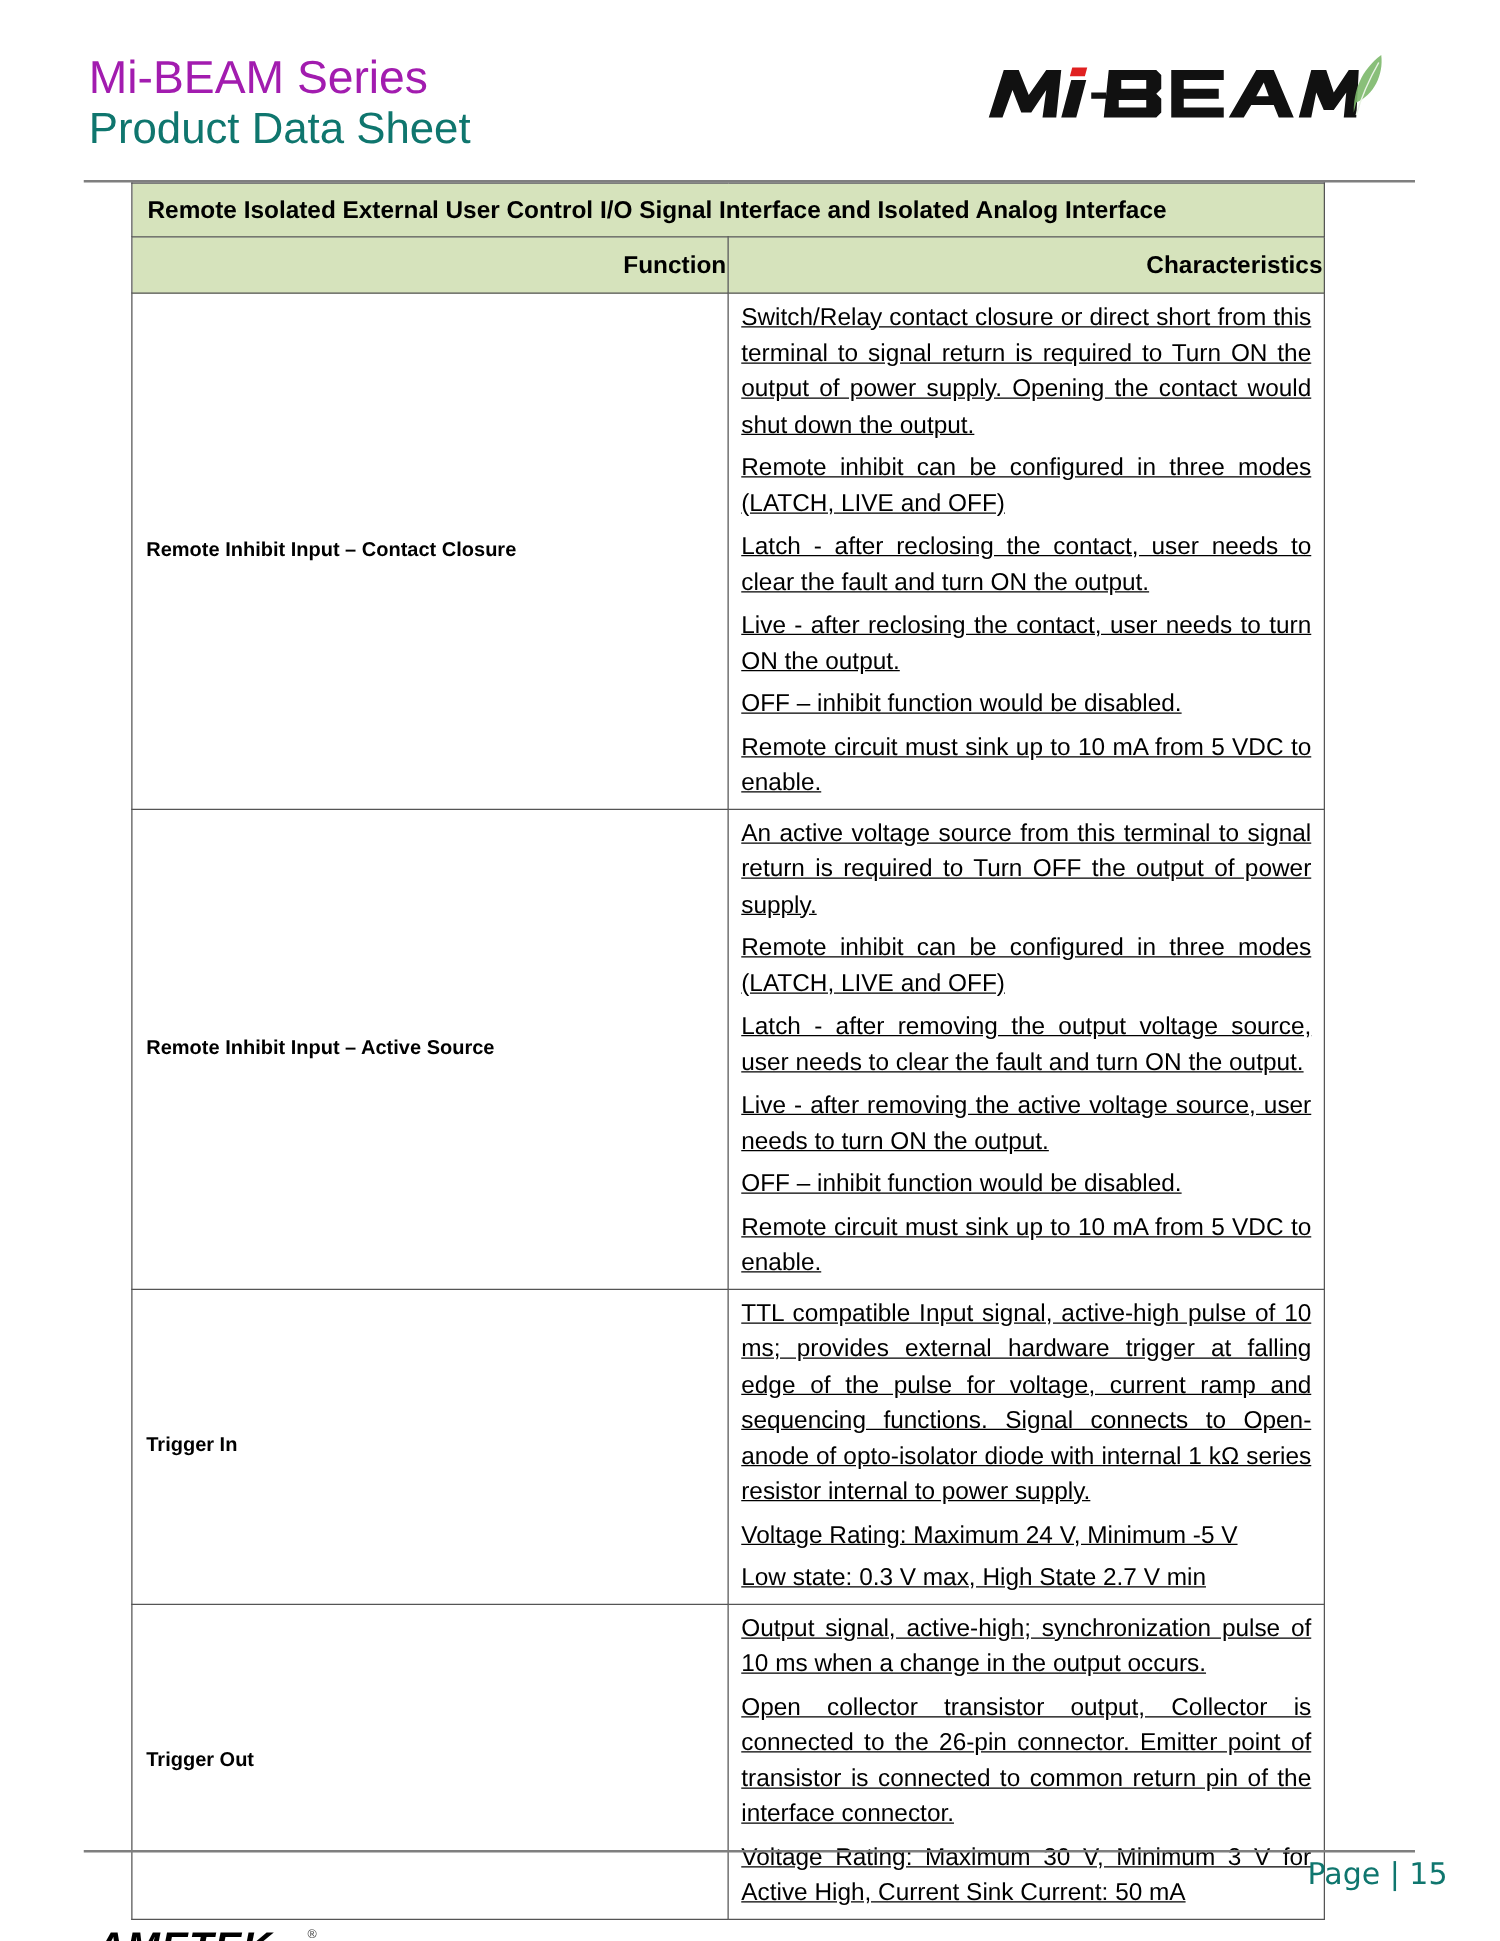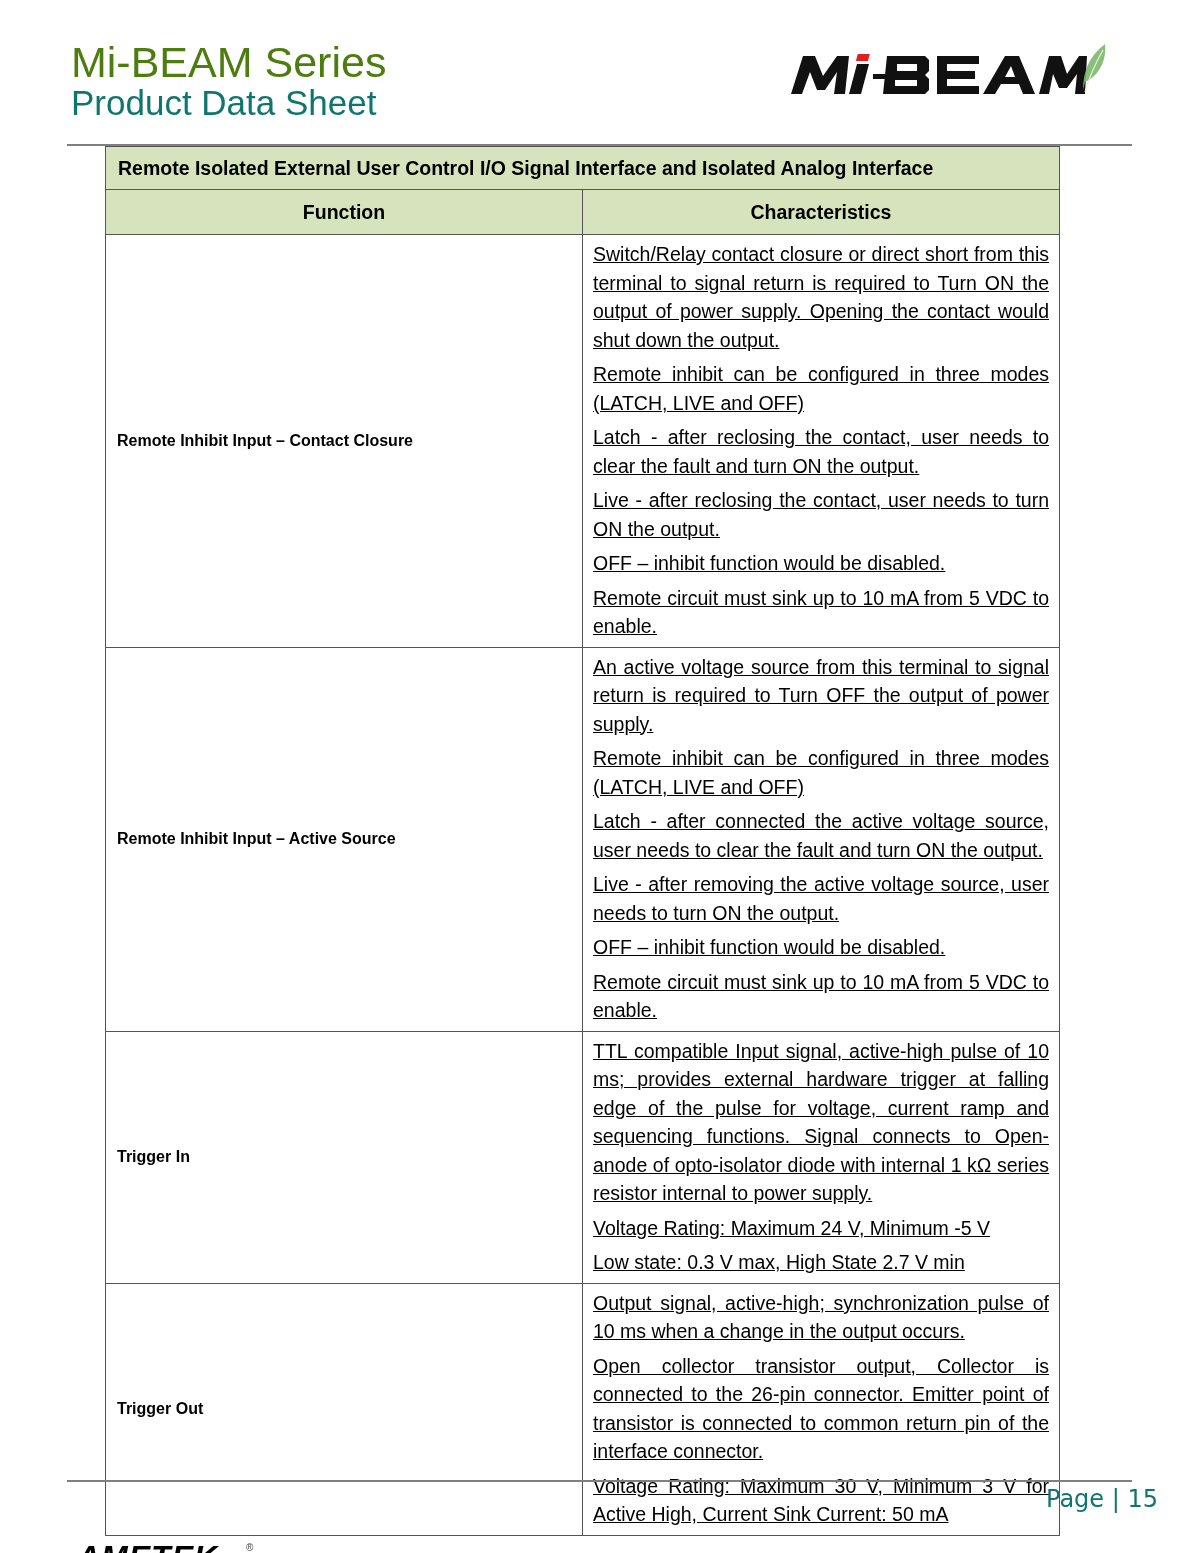"Mi-BEAM Series" .hdr-series { color: #4d7c0f -> #a21caf; font-size: 43px -> 37px }
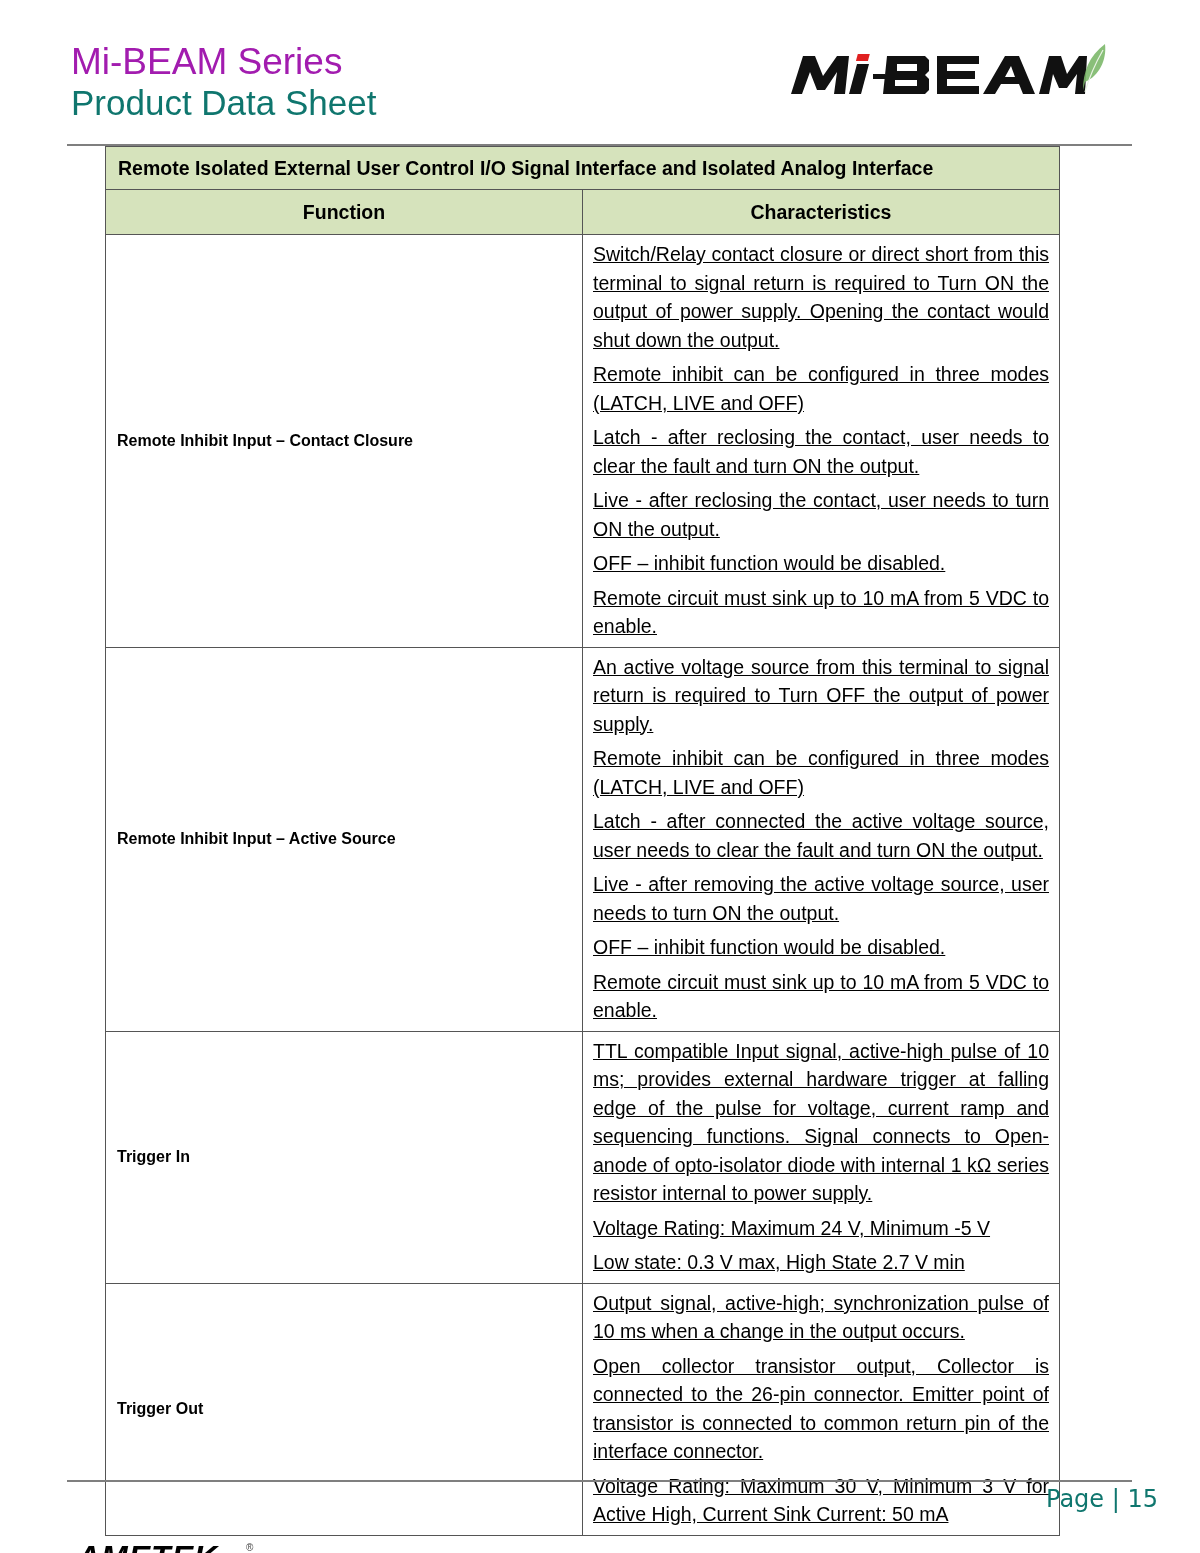"Function" .colhead { text-align: center -> right }
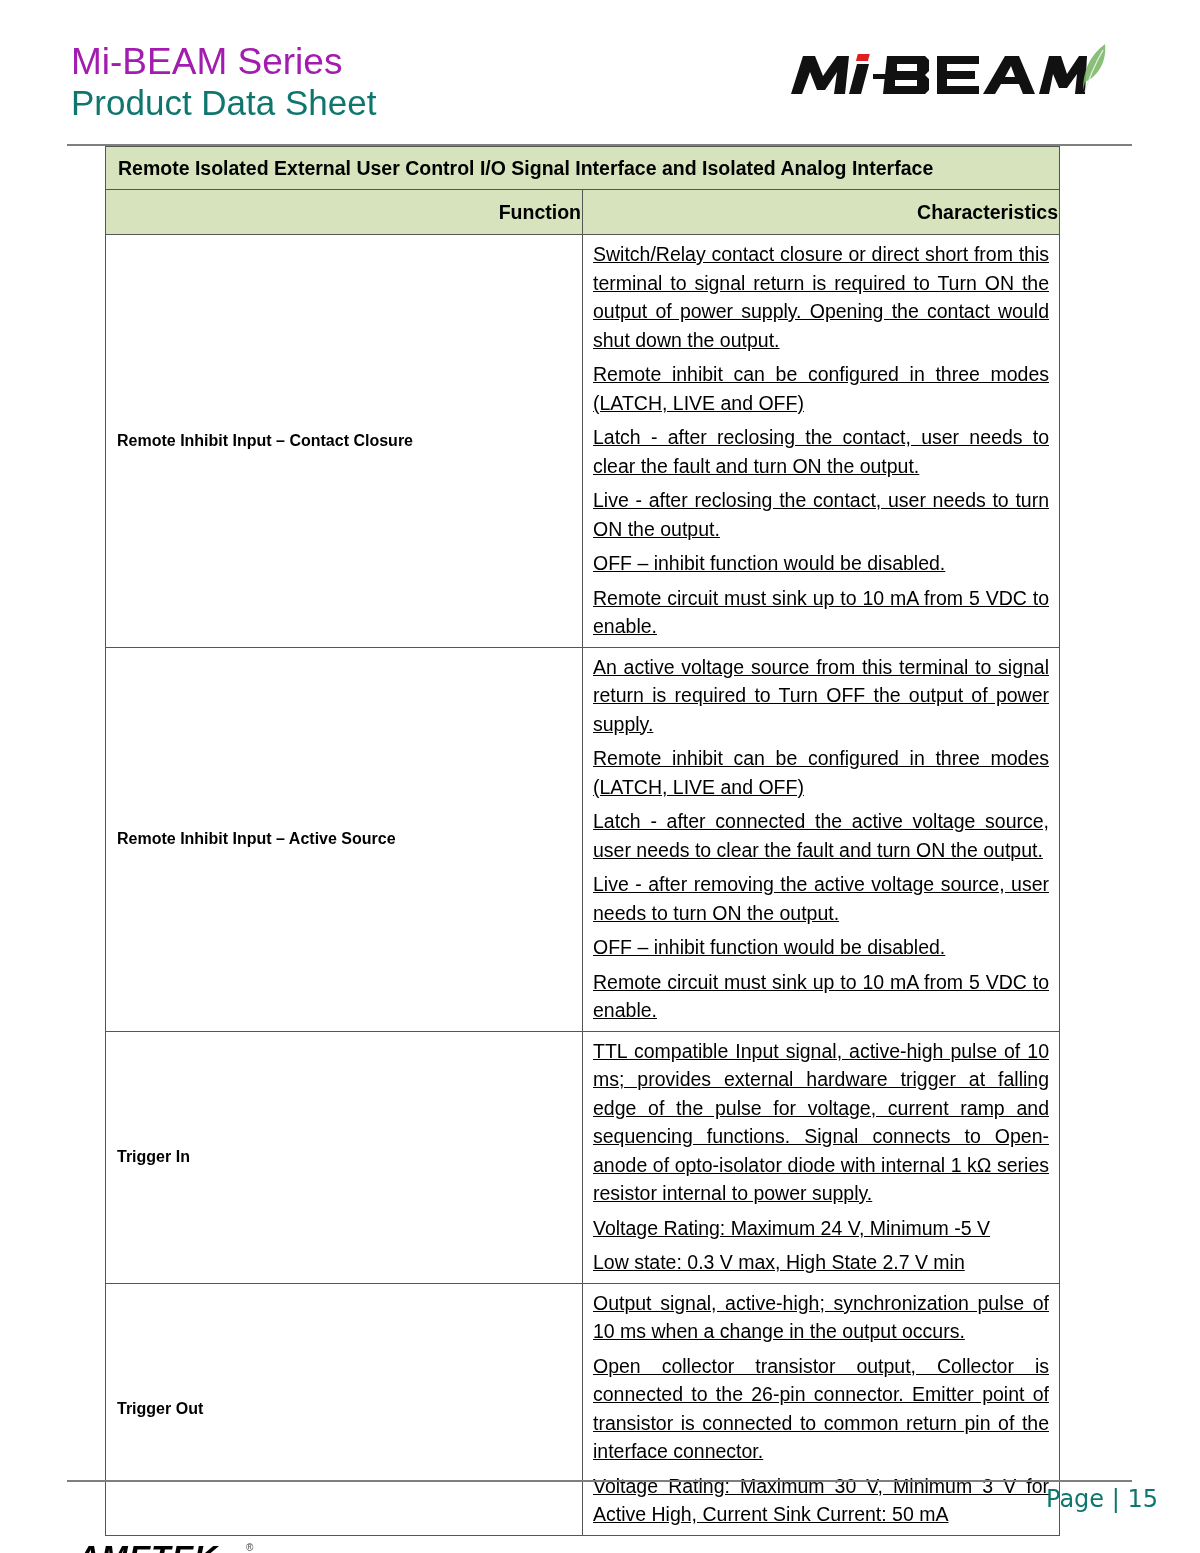"Latch - after connected the" p { text: connected the active -> removing the output }
